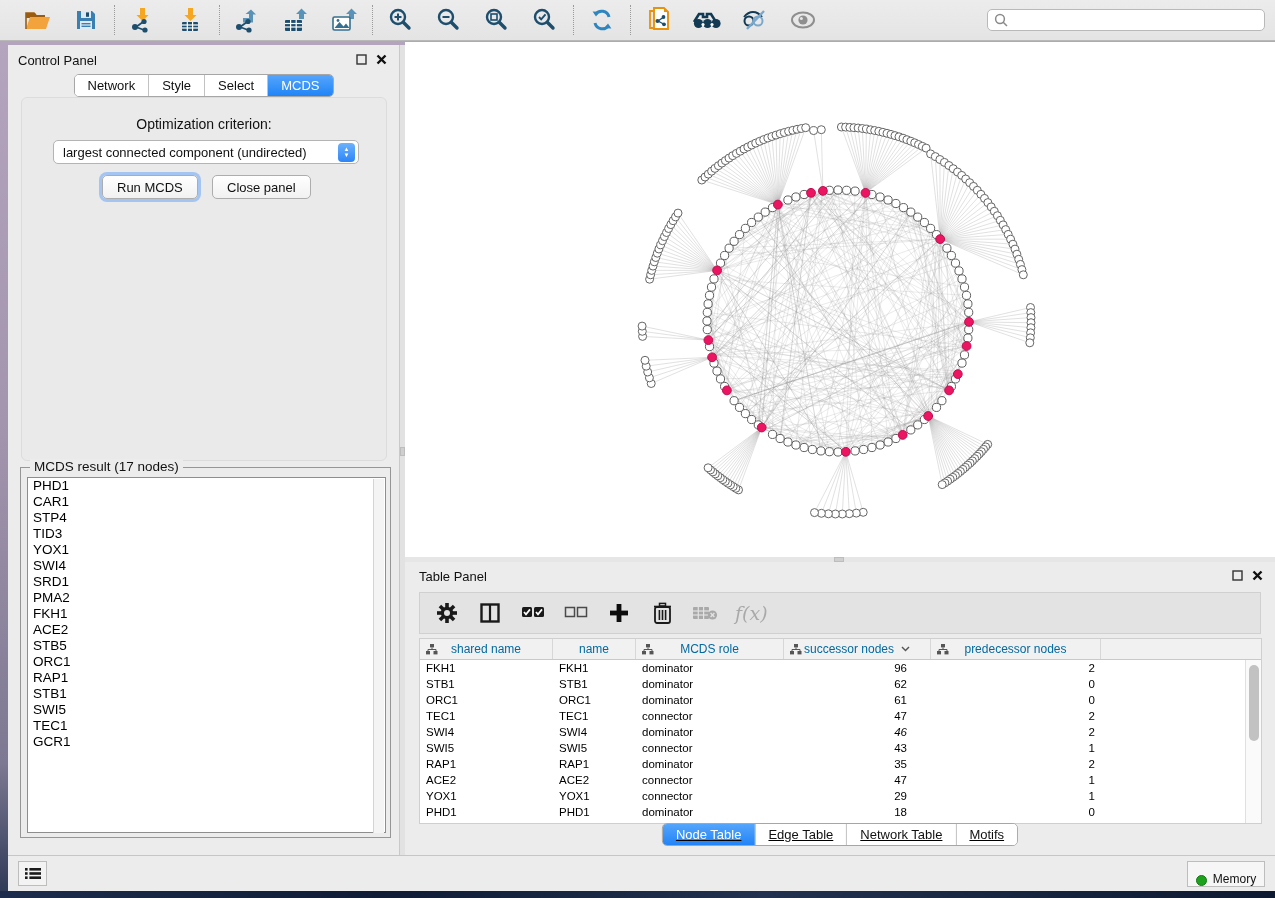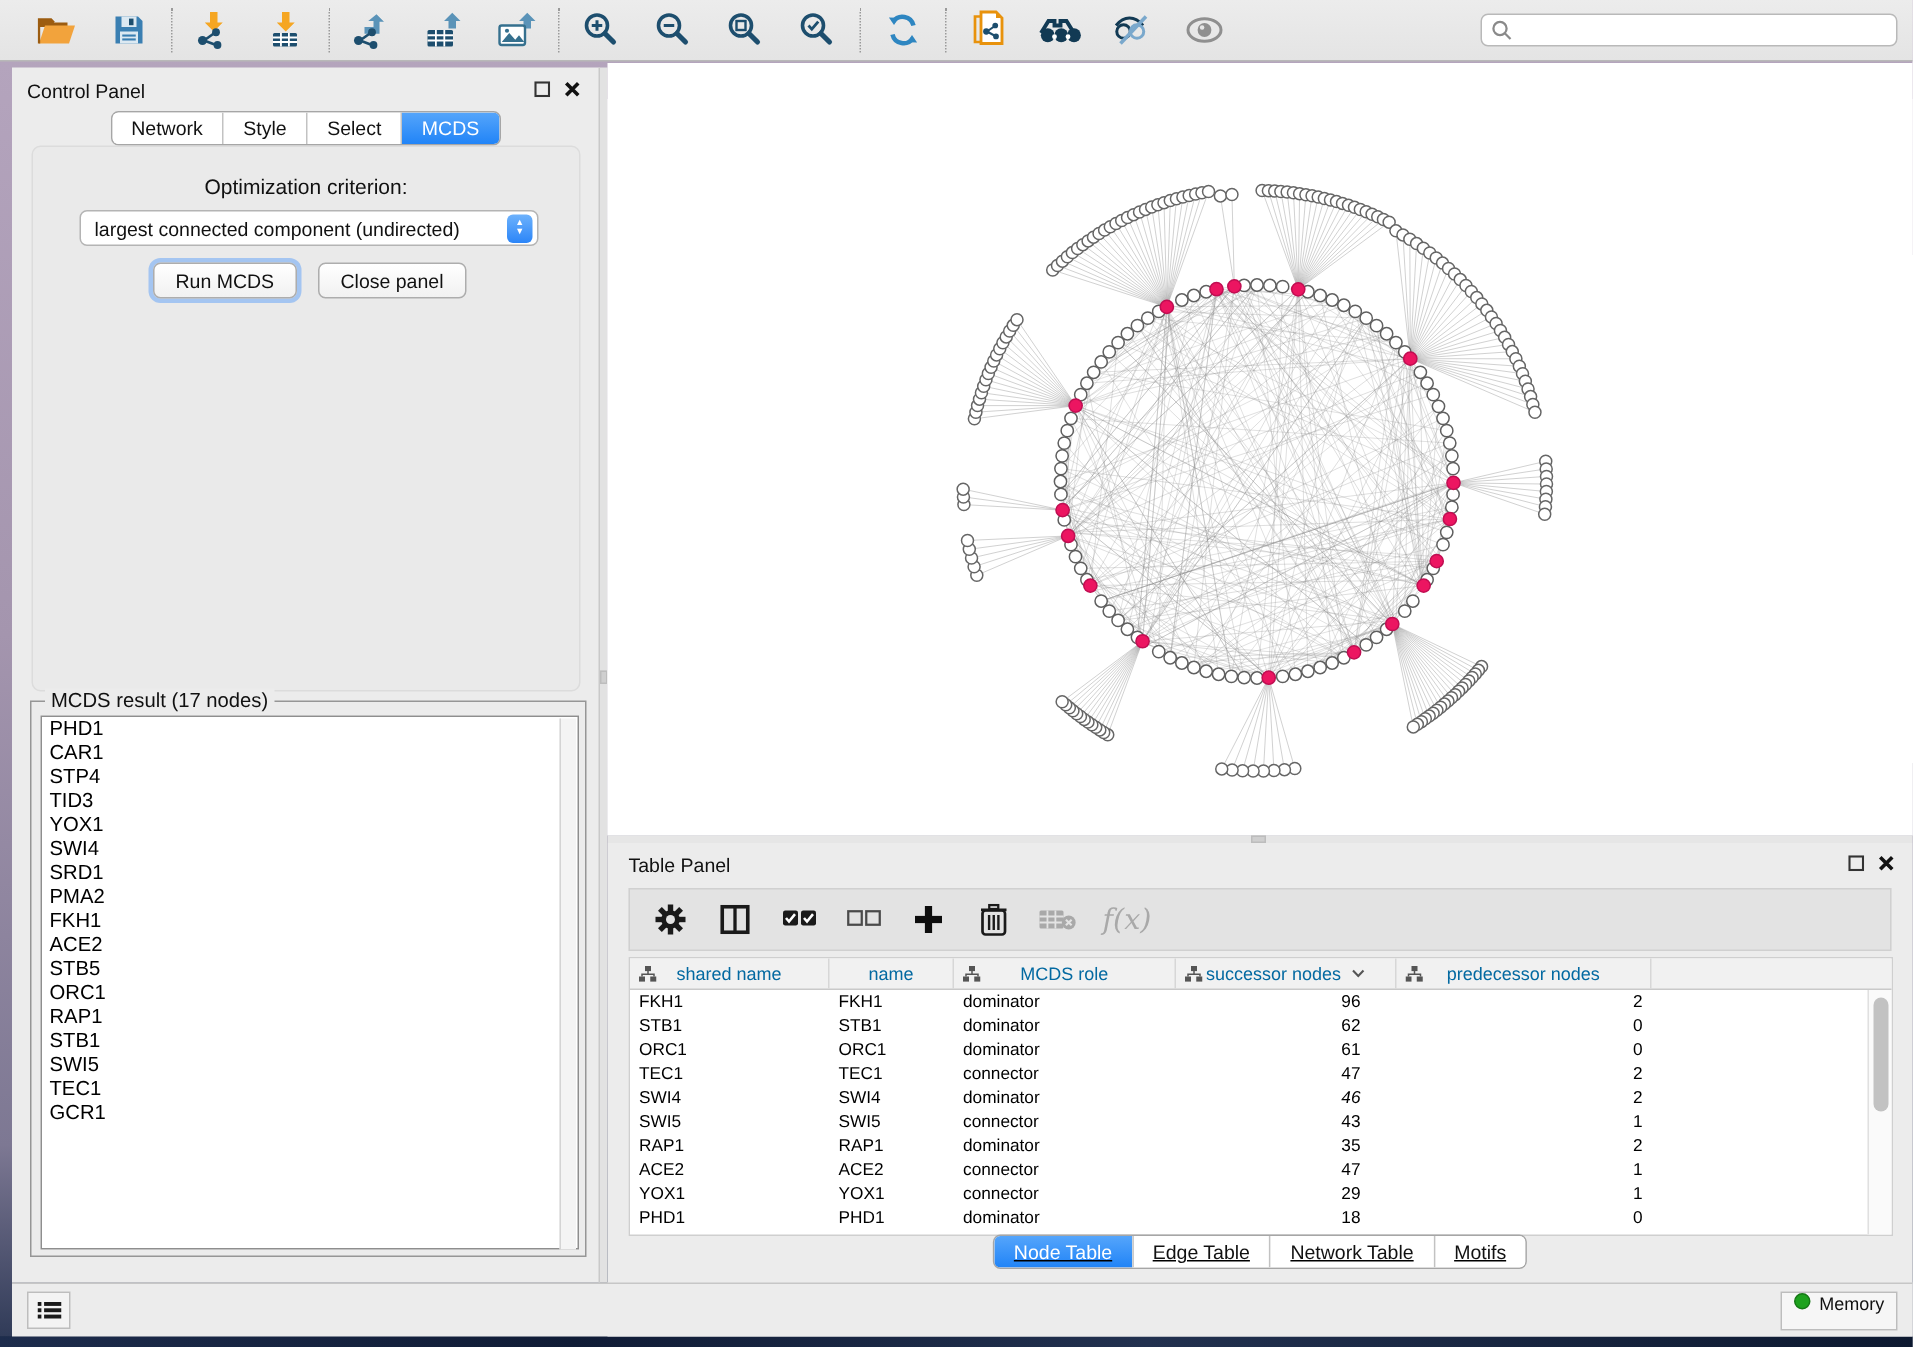"Memory" #memory-btn { align-items: flex-start -> flex-end }
